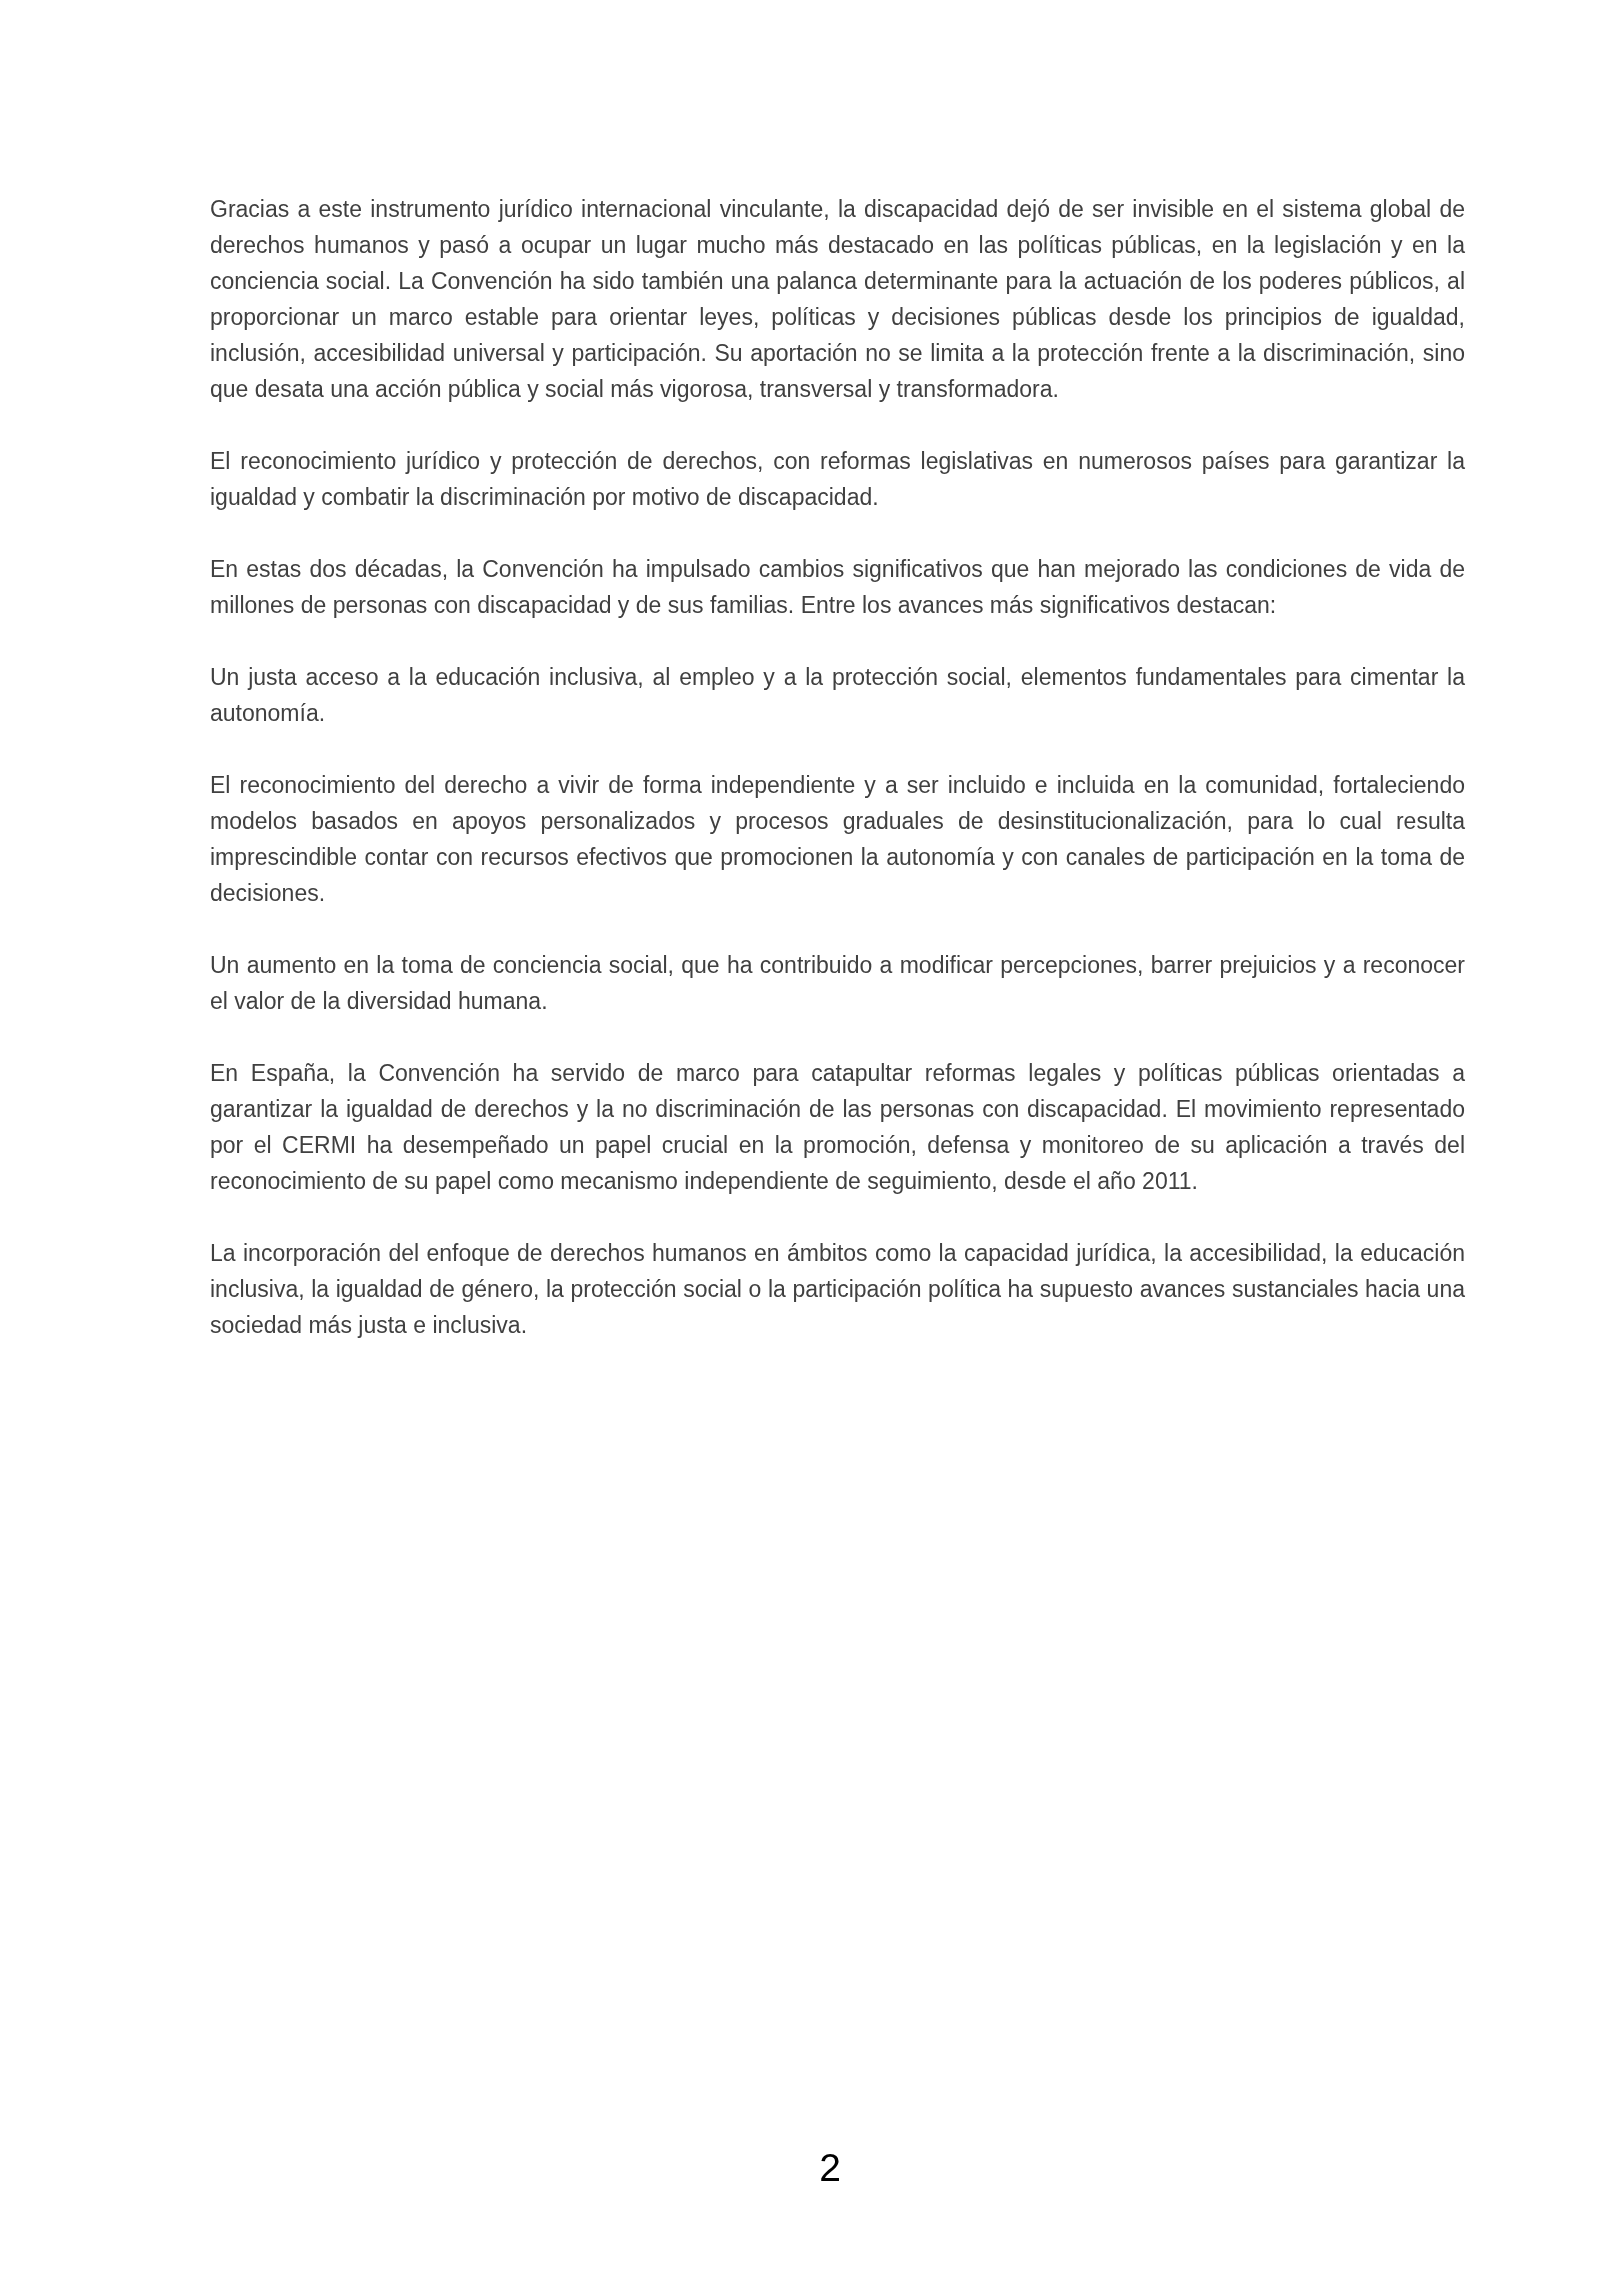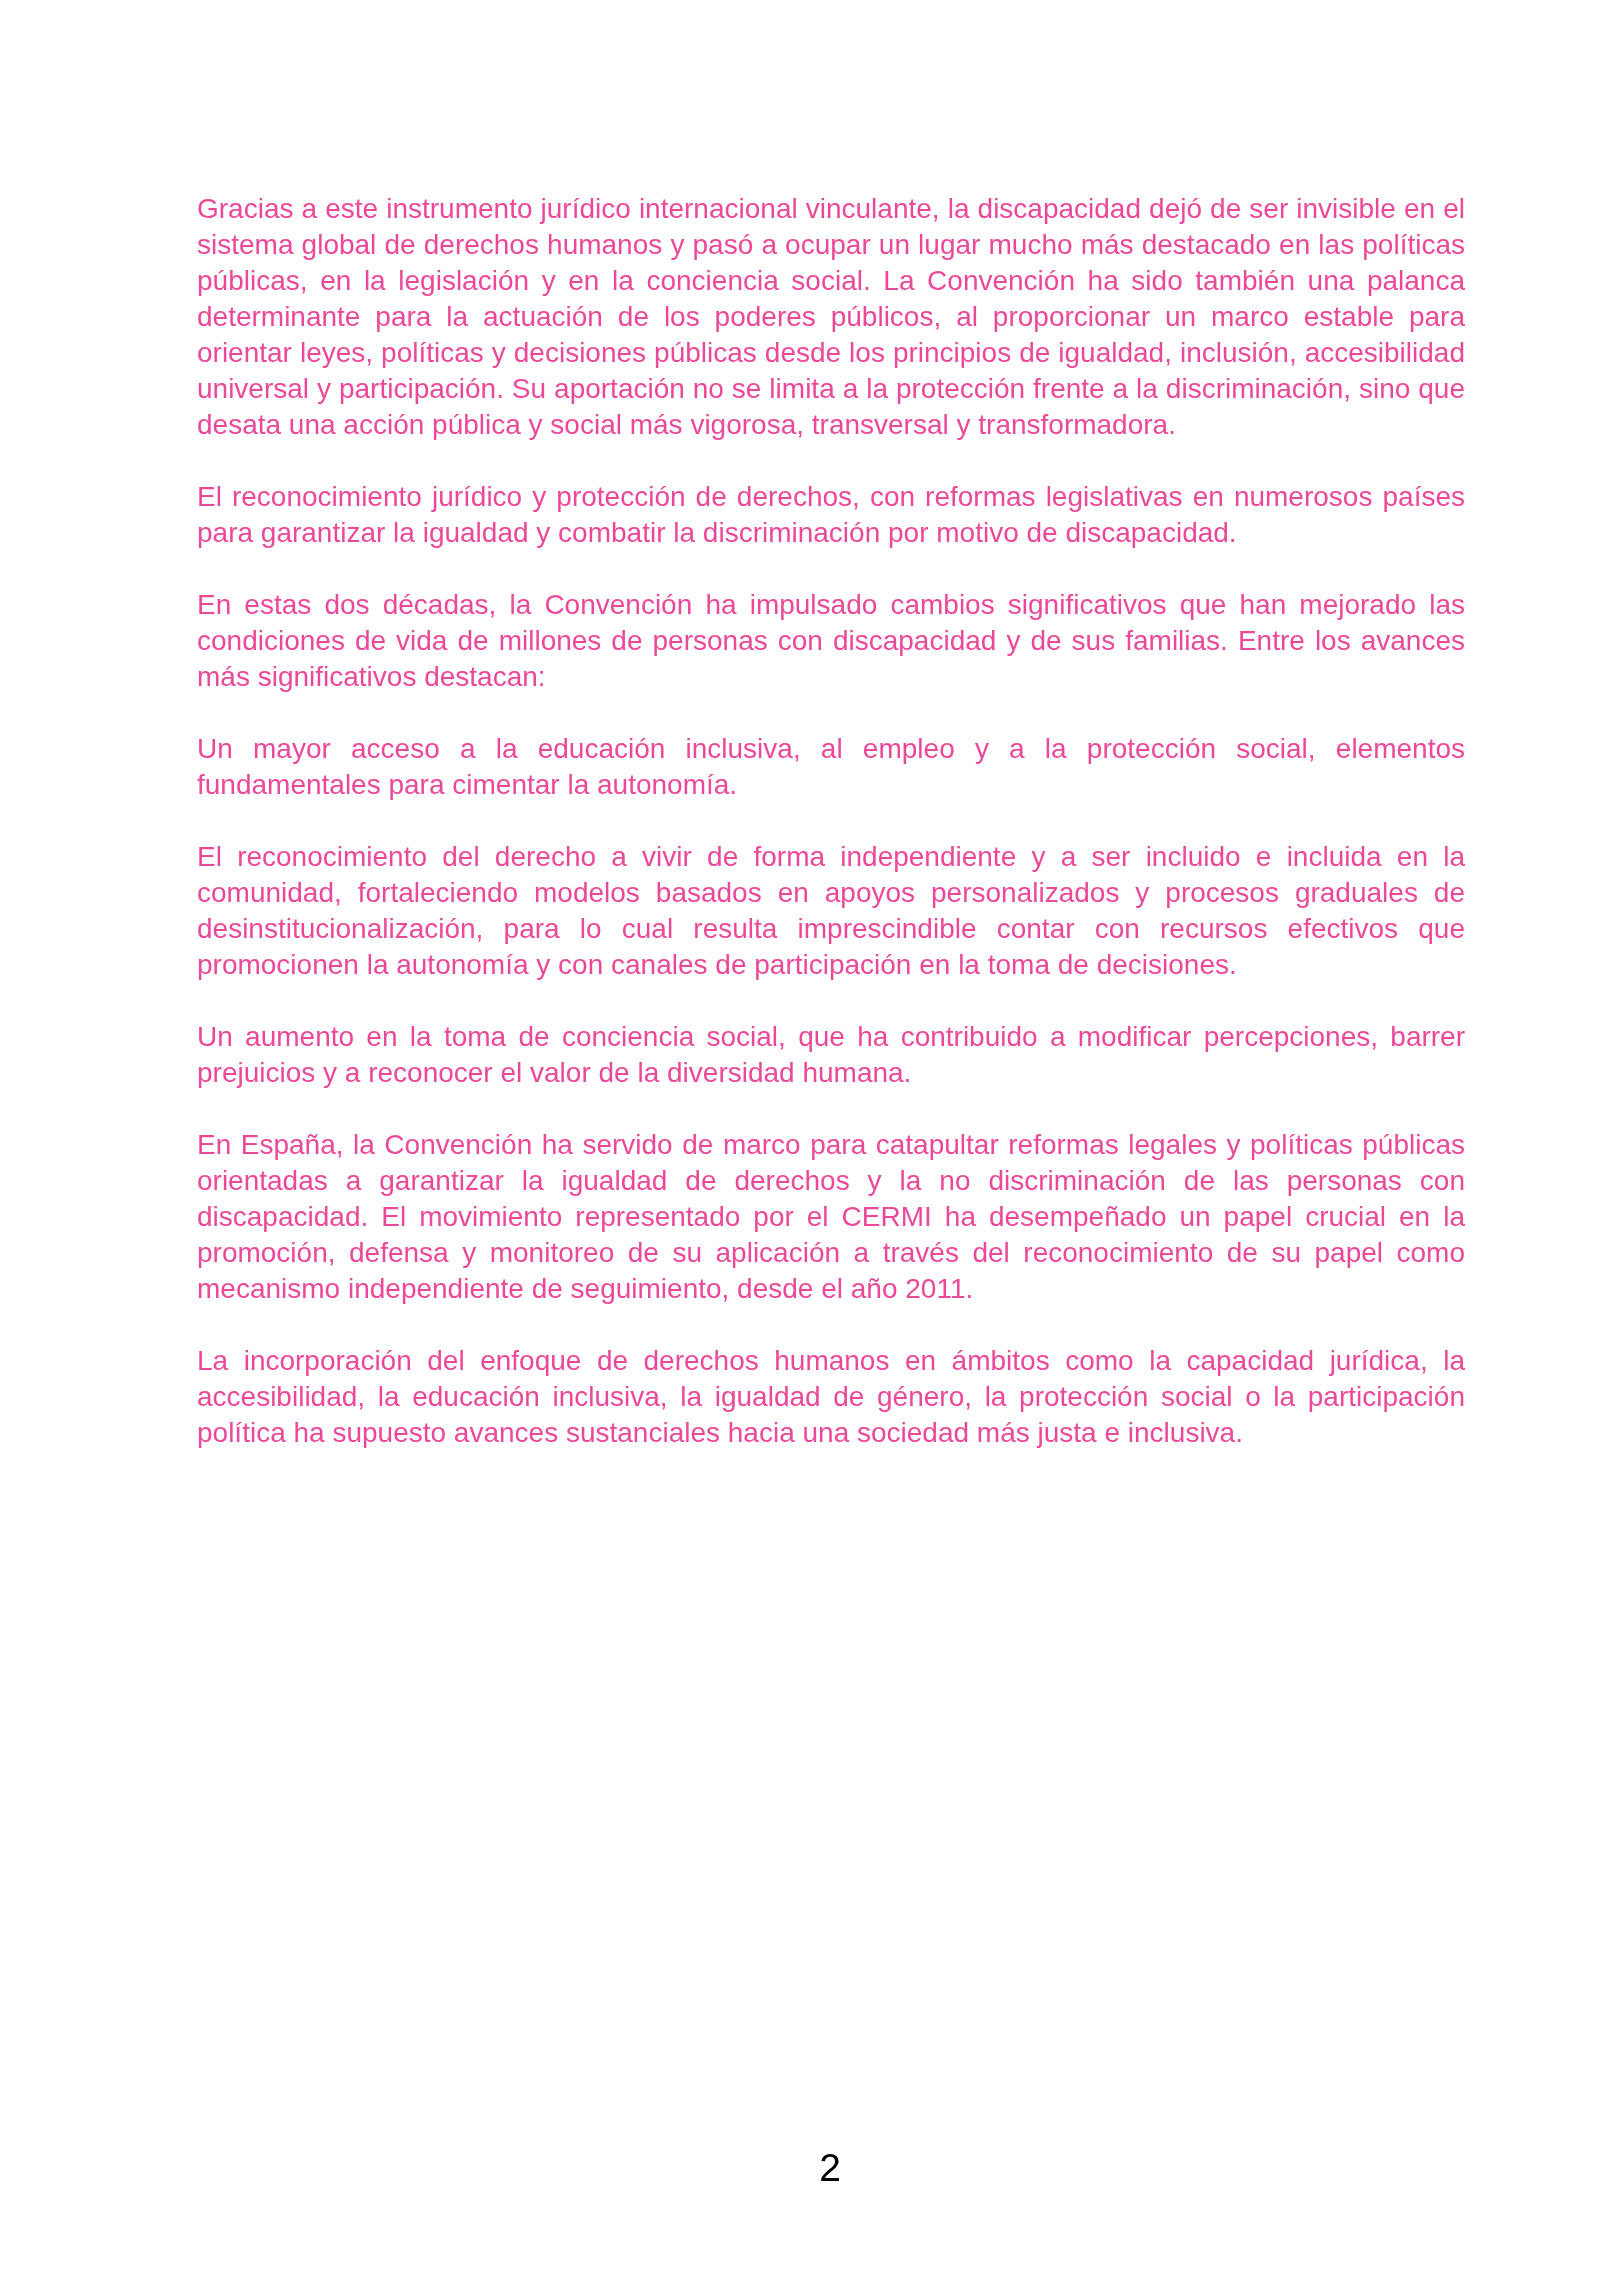"Gracias a este instrumento jurídico" .text-block p { color: #ec4899 -> #404040; font-size: 28px -> 23px; margin: 0 0 36px 2px -> 0 0 36px 15px }
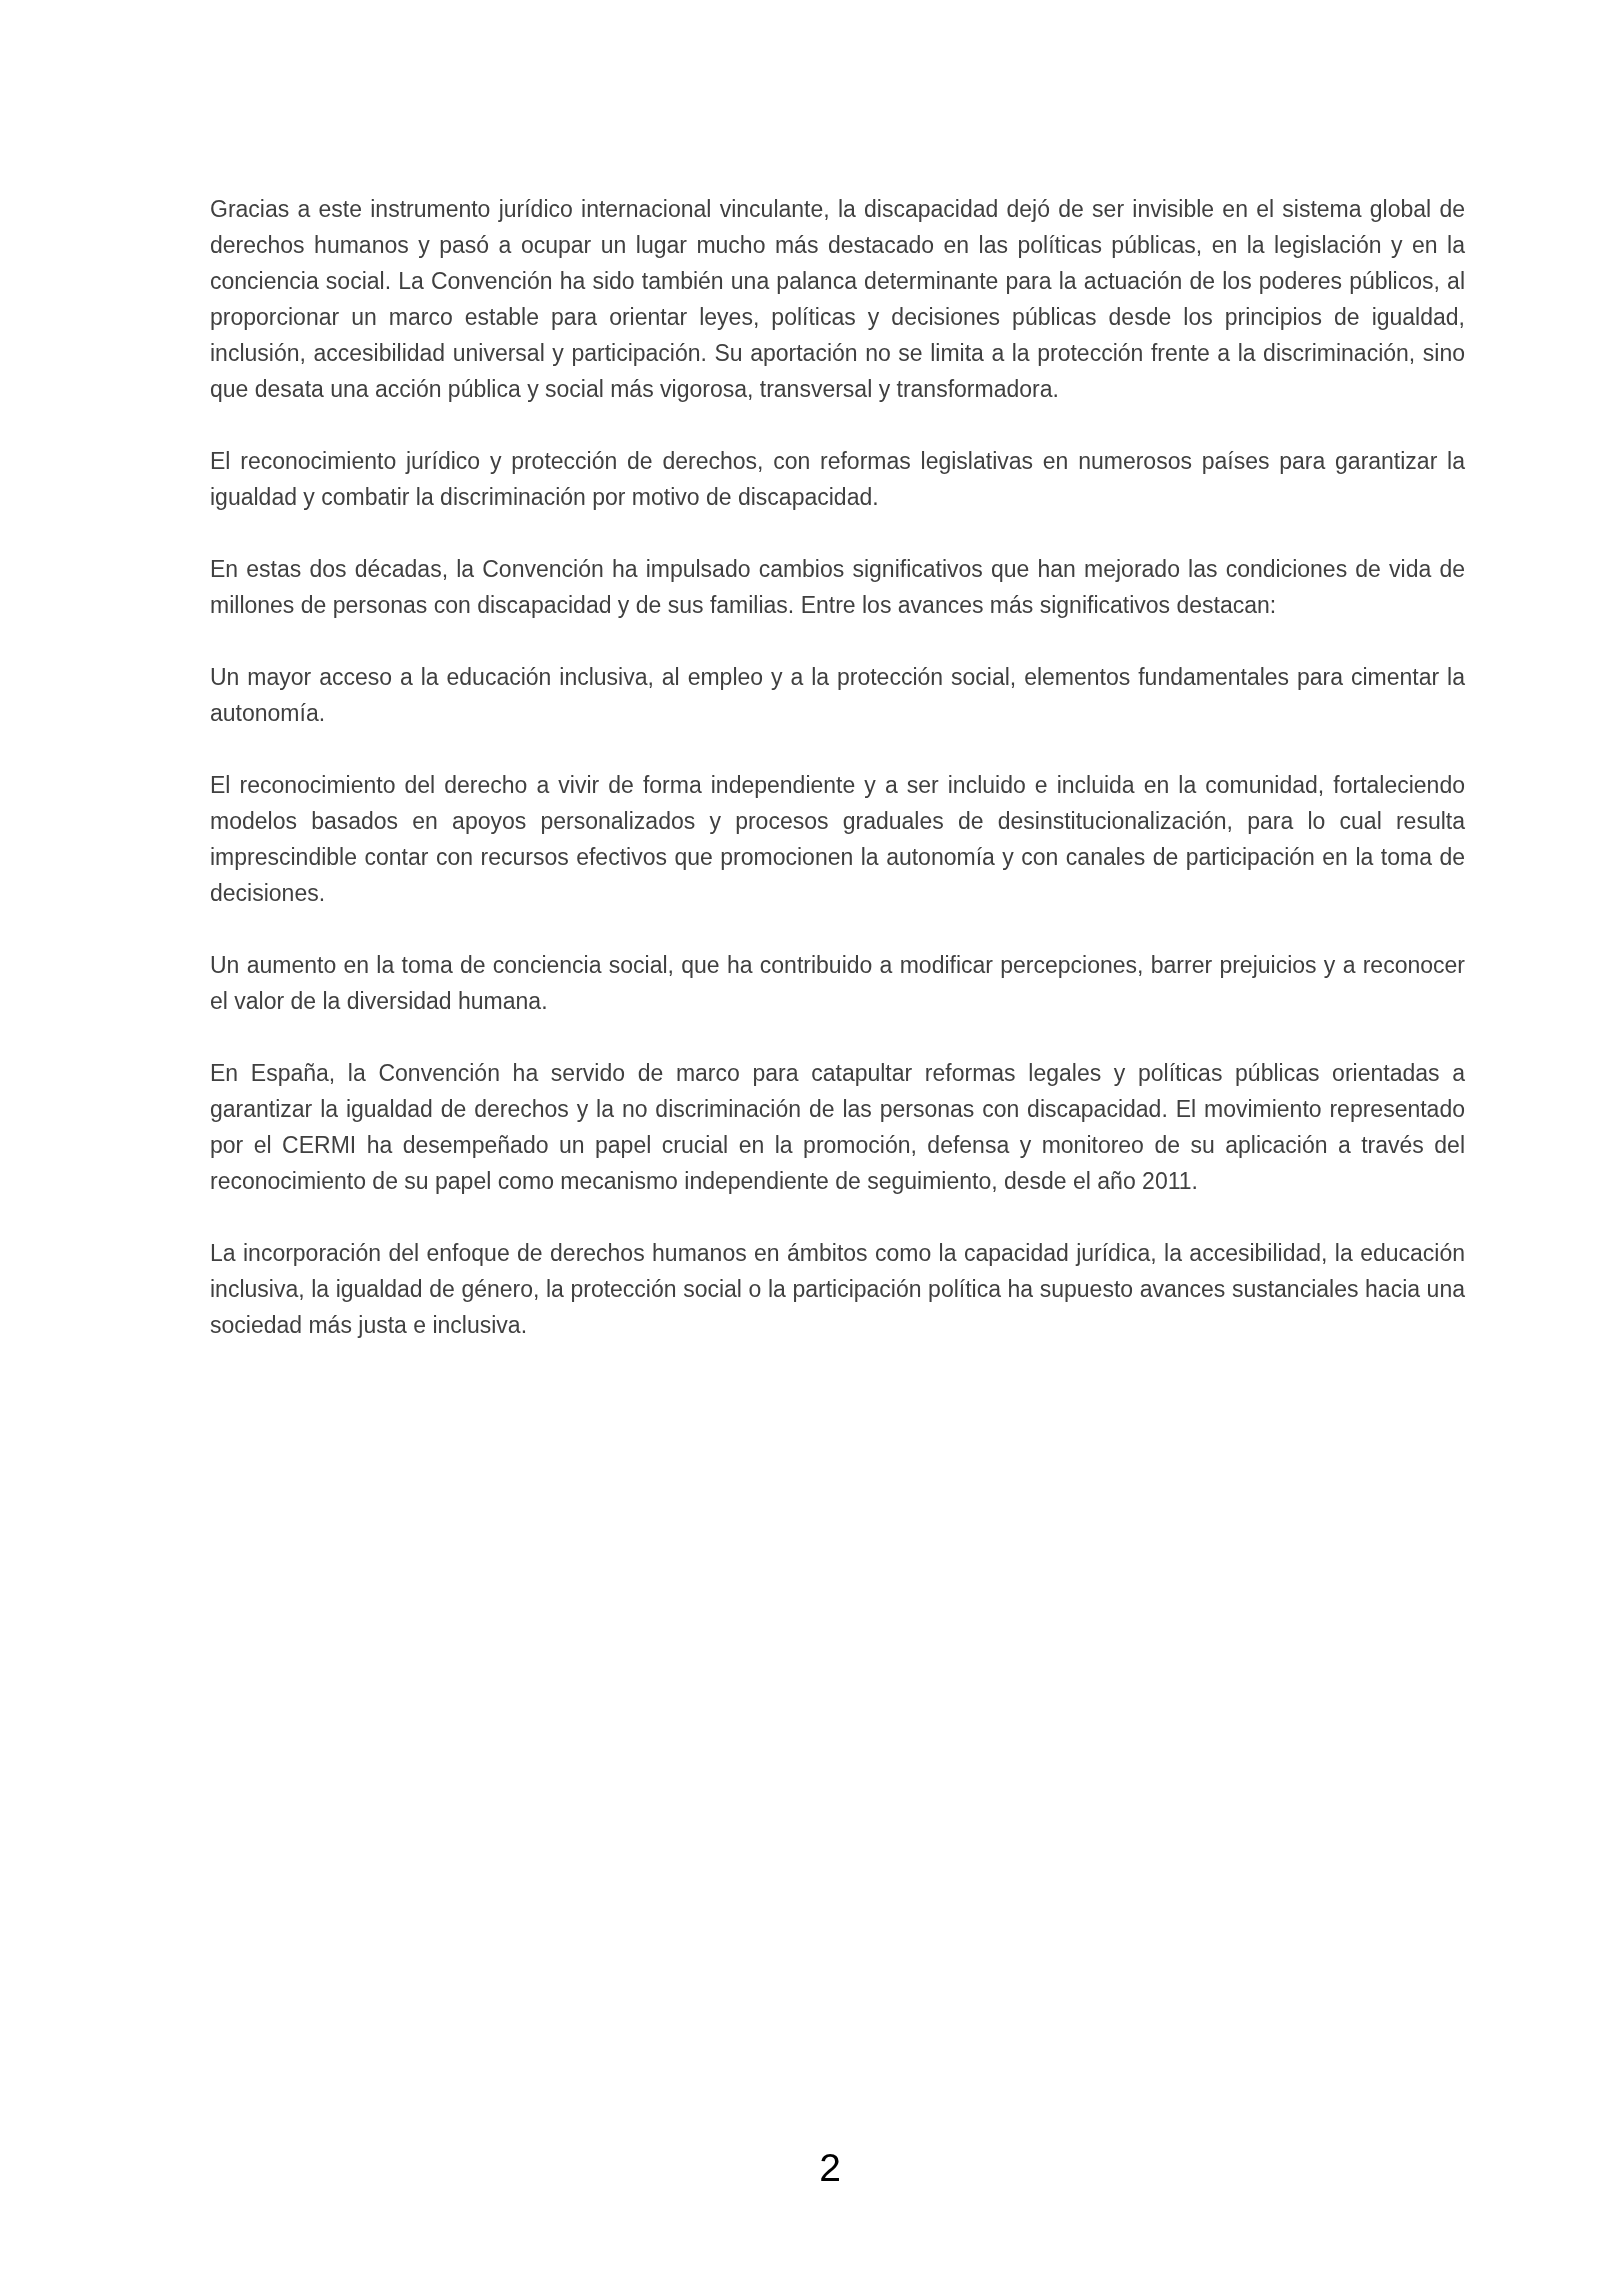"Un mayor acceso a la" p { text: mayor -> justa }
